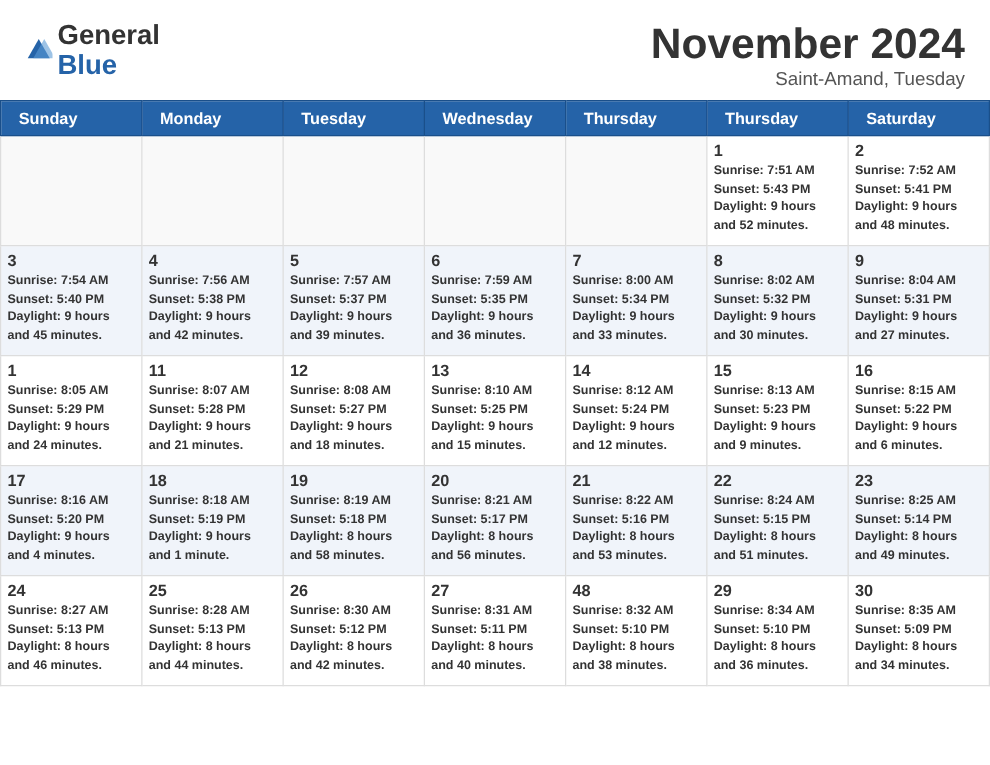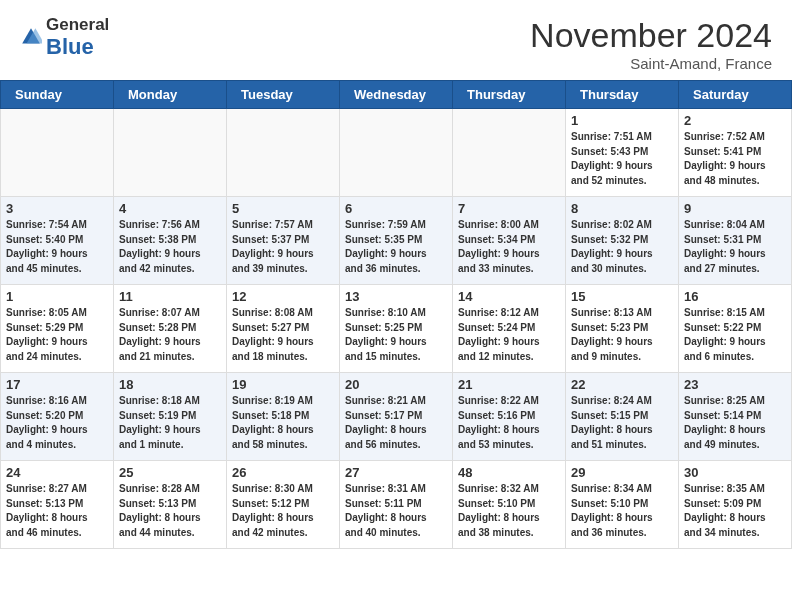"General" .logo-text-general { font-size: 17px -> 22px }
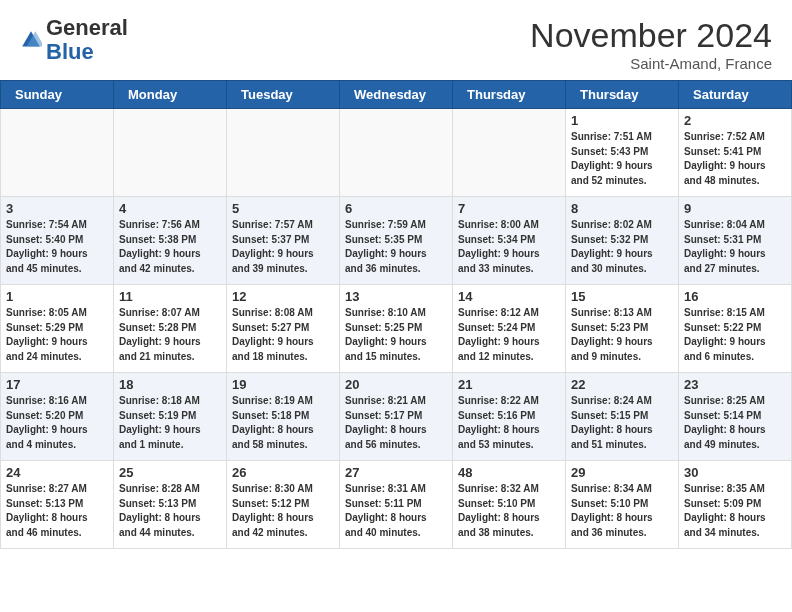"November 2024" .month-title { font-weight: normal -> bold }
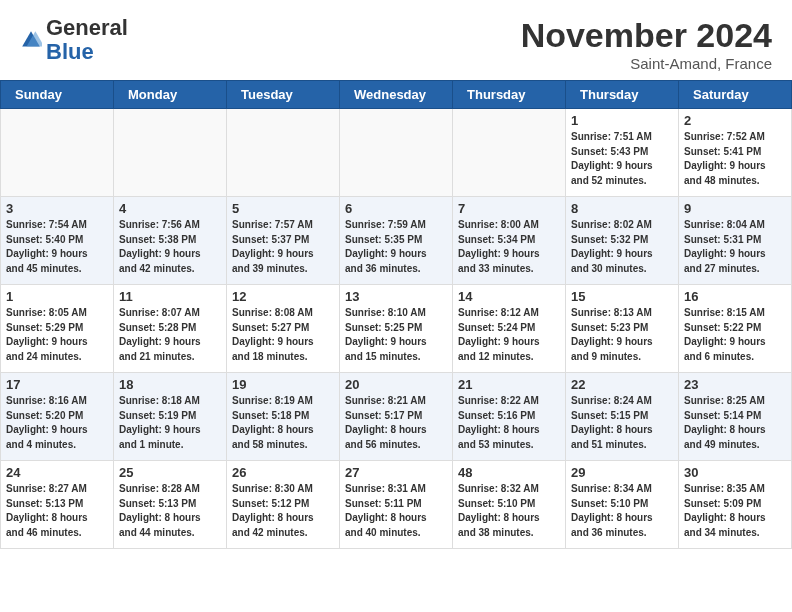"Saint-Amand, France" div.subtitle { text: France -> Tuesday }
